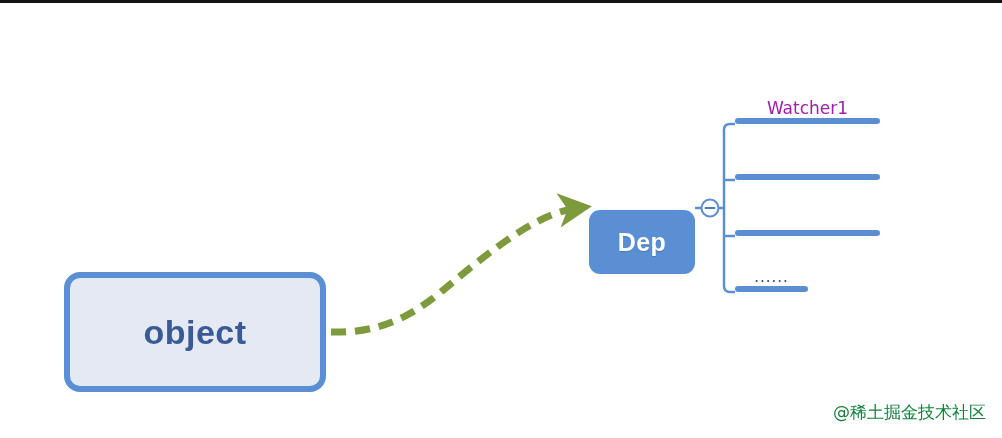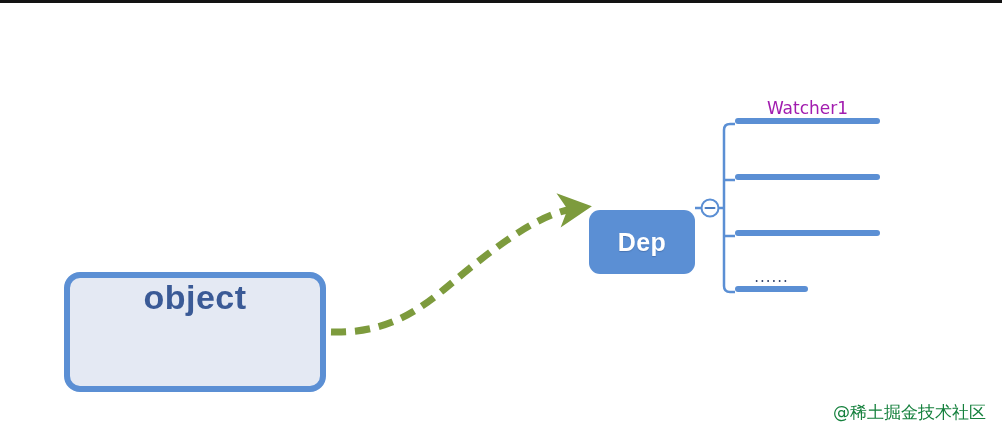"object" #object-node { align-items: flex-start -> center }
